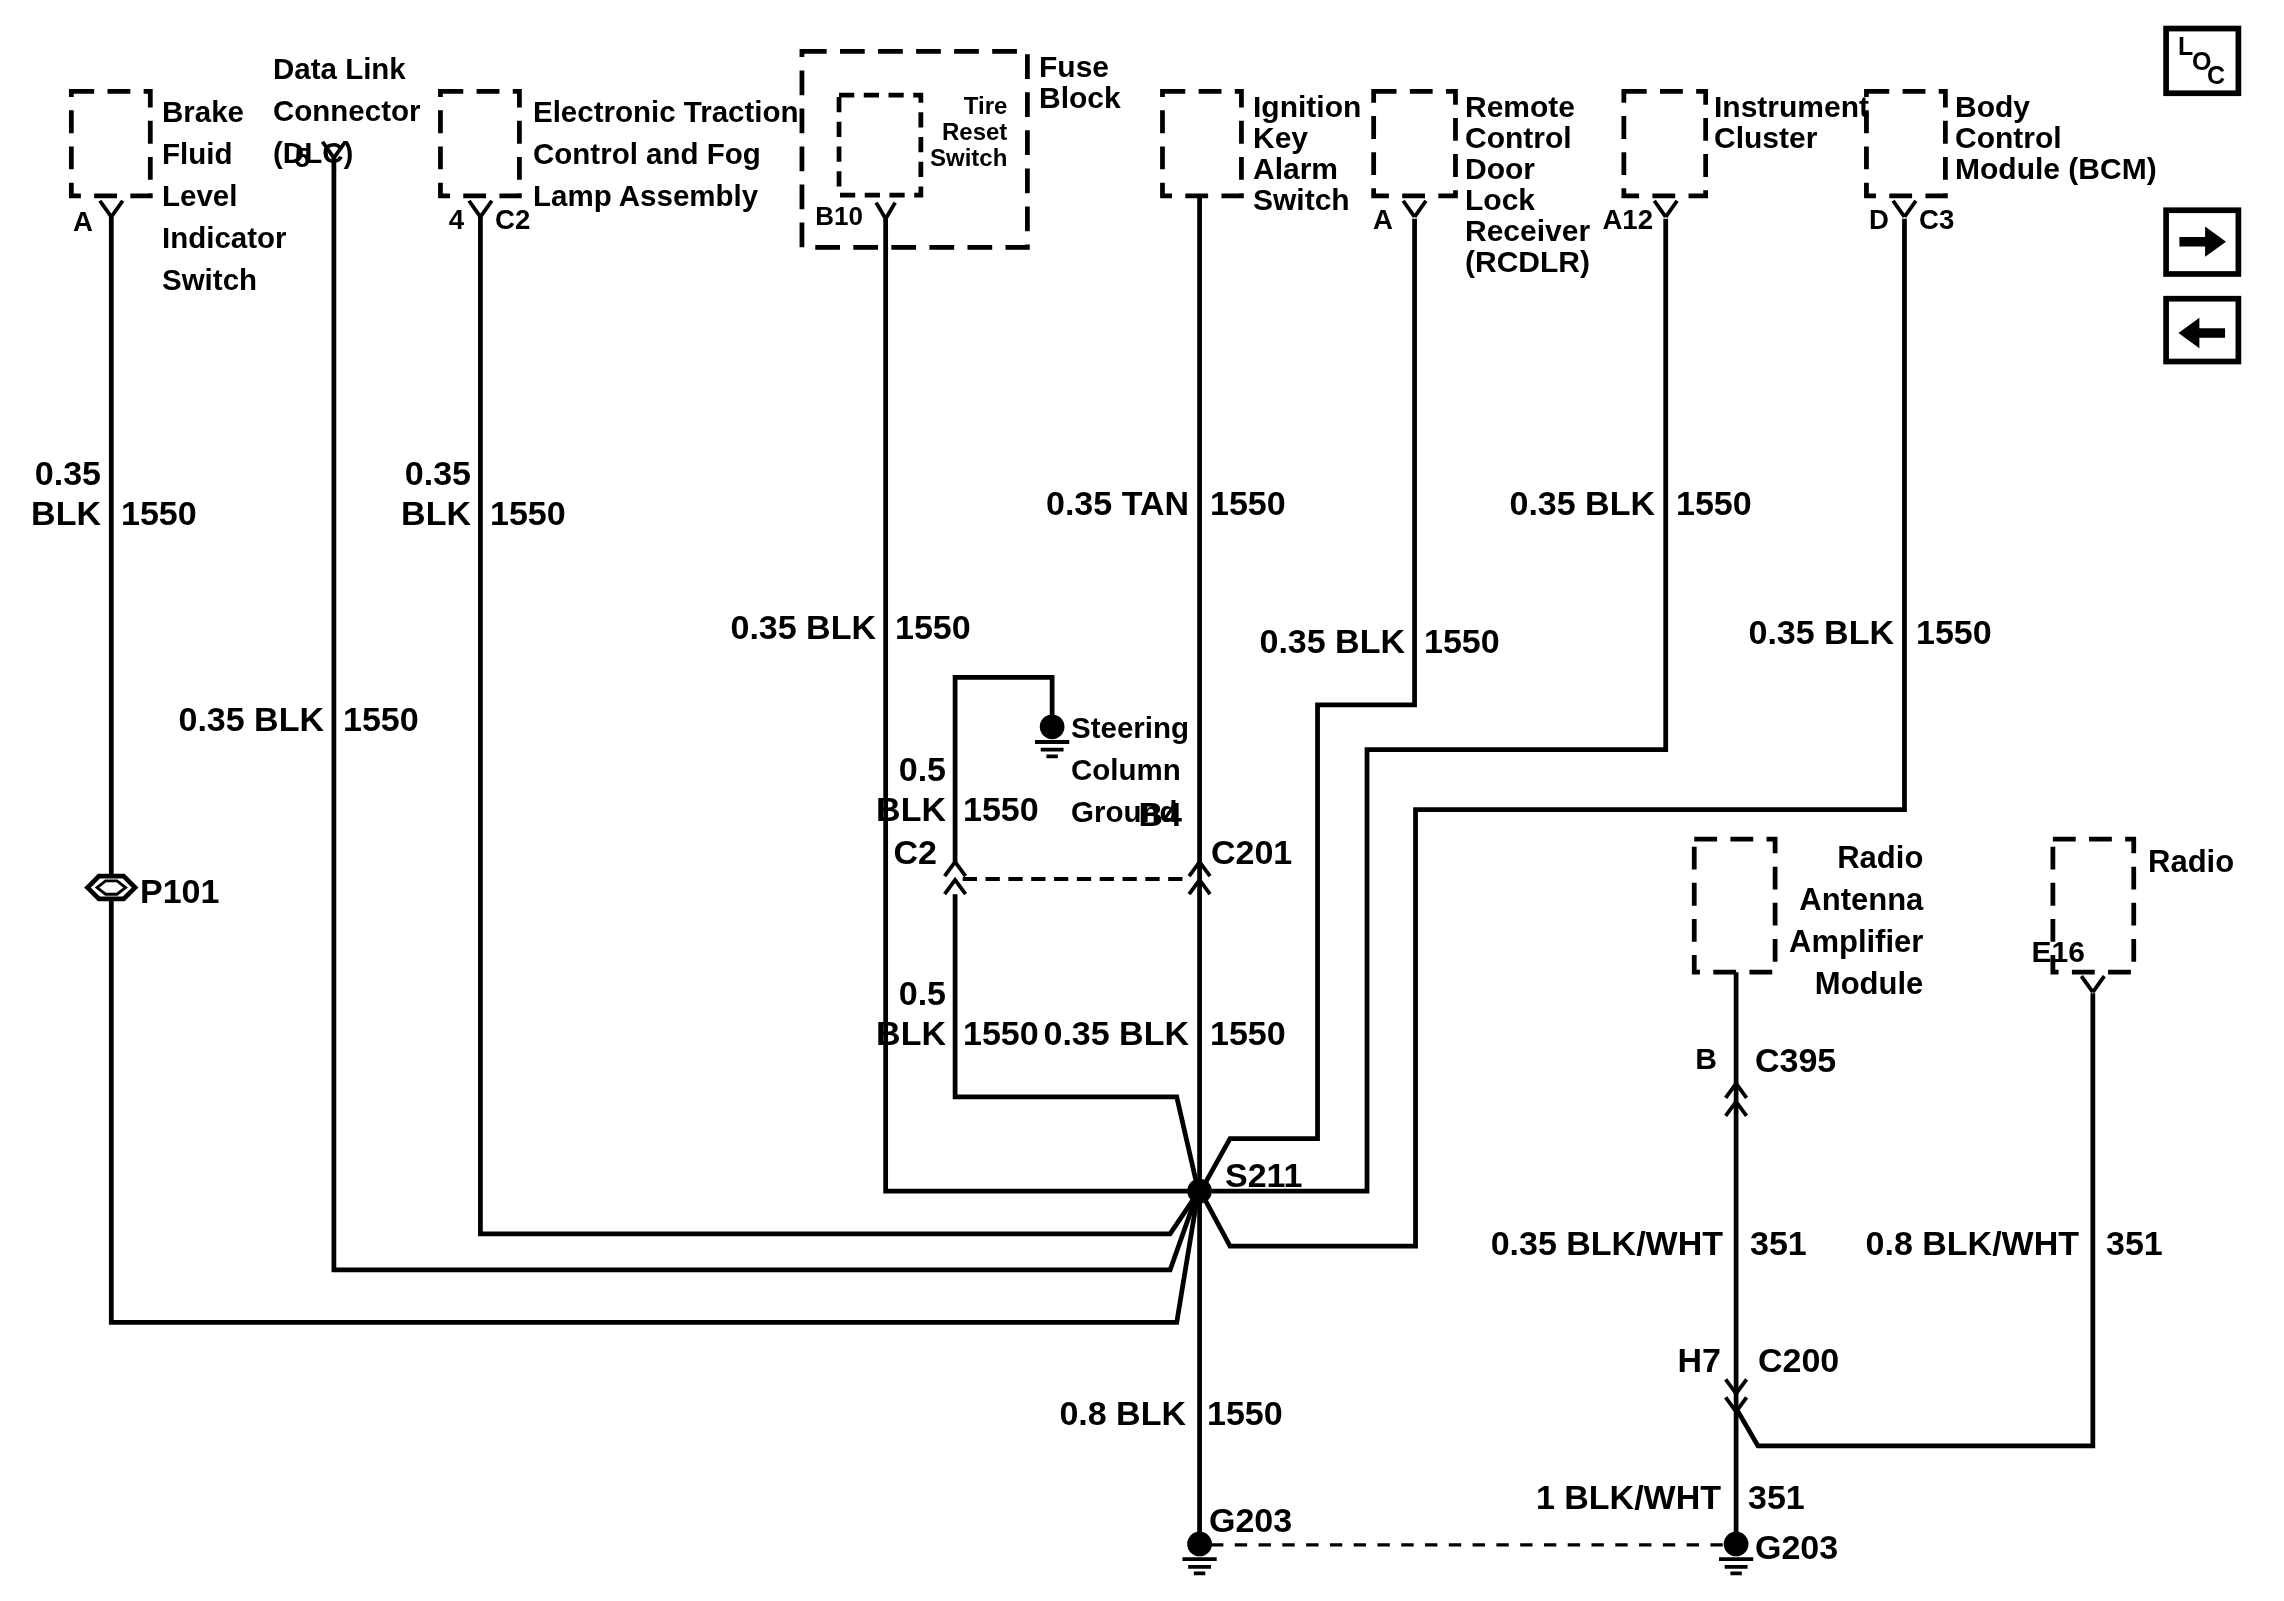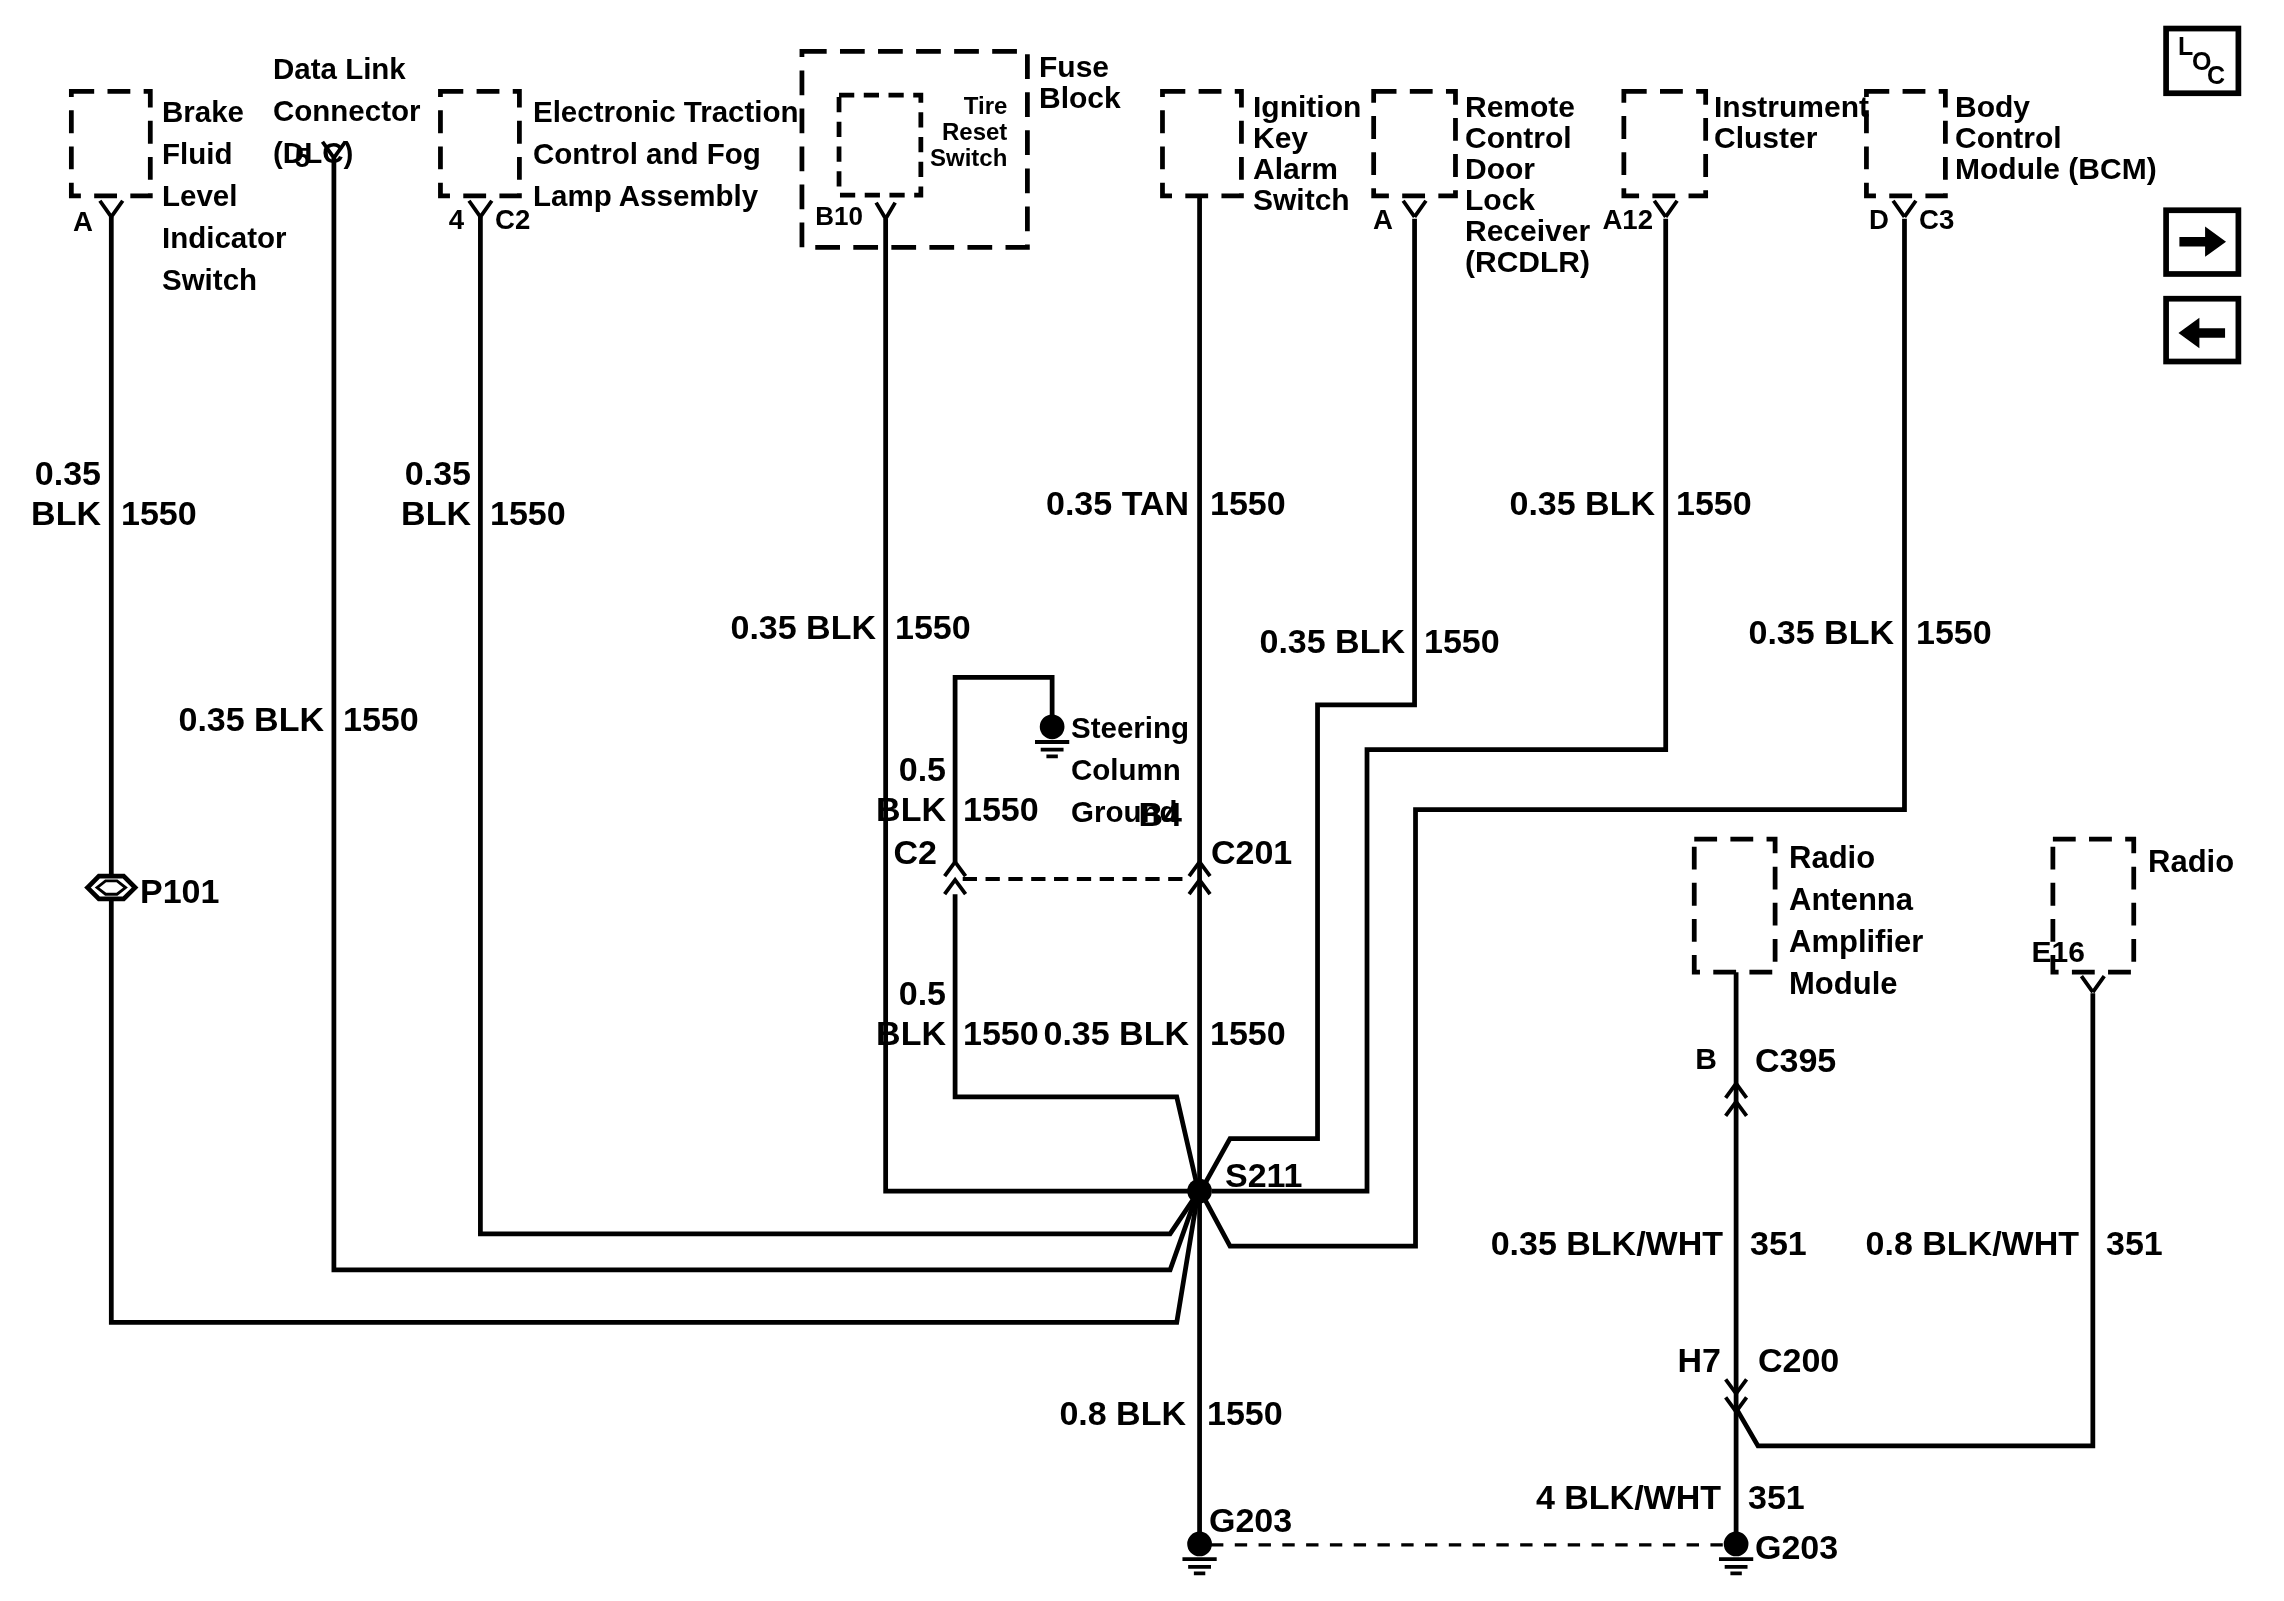"Radio" .comp44 { text-align: none -> right }
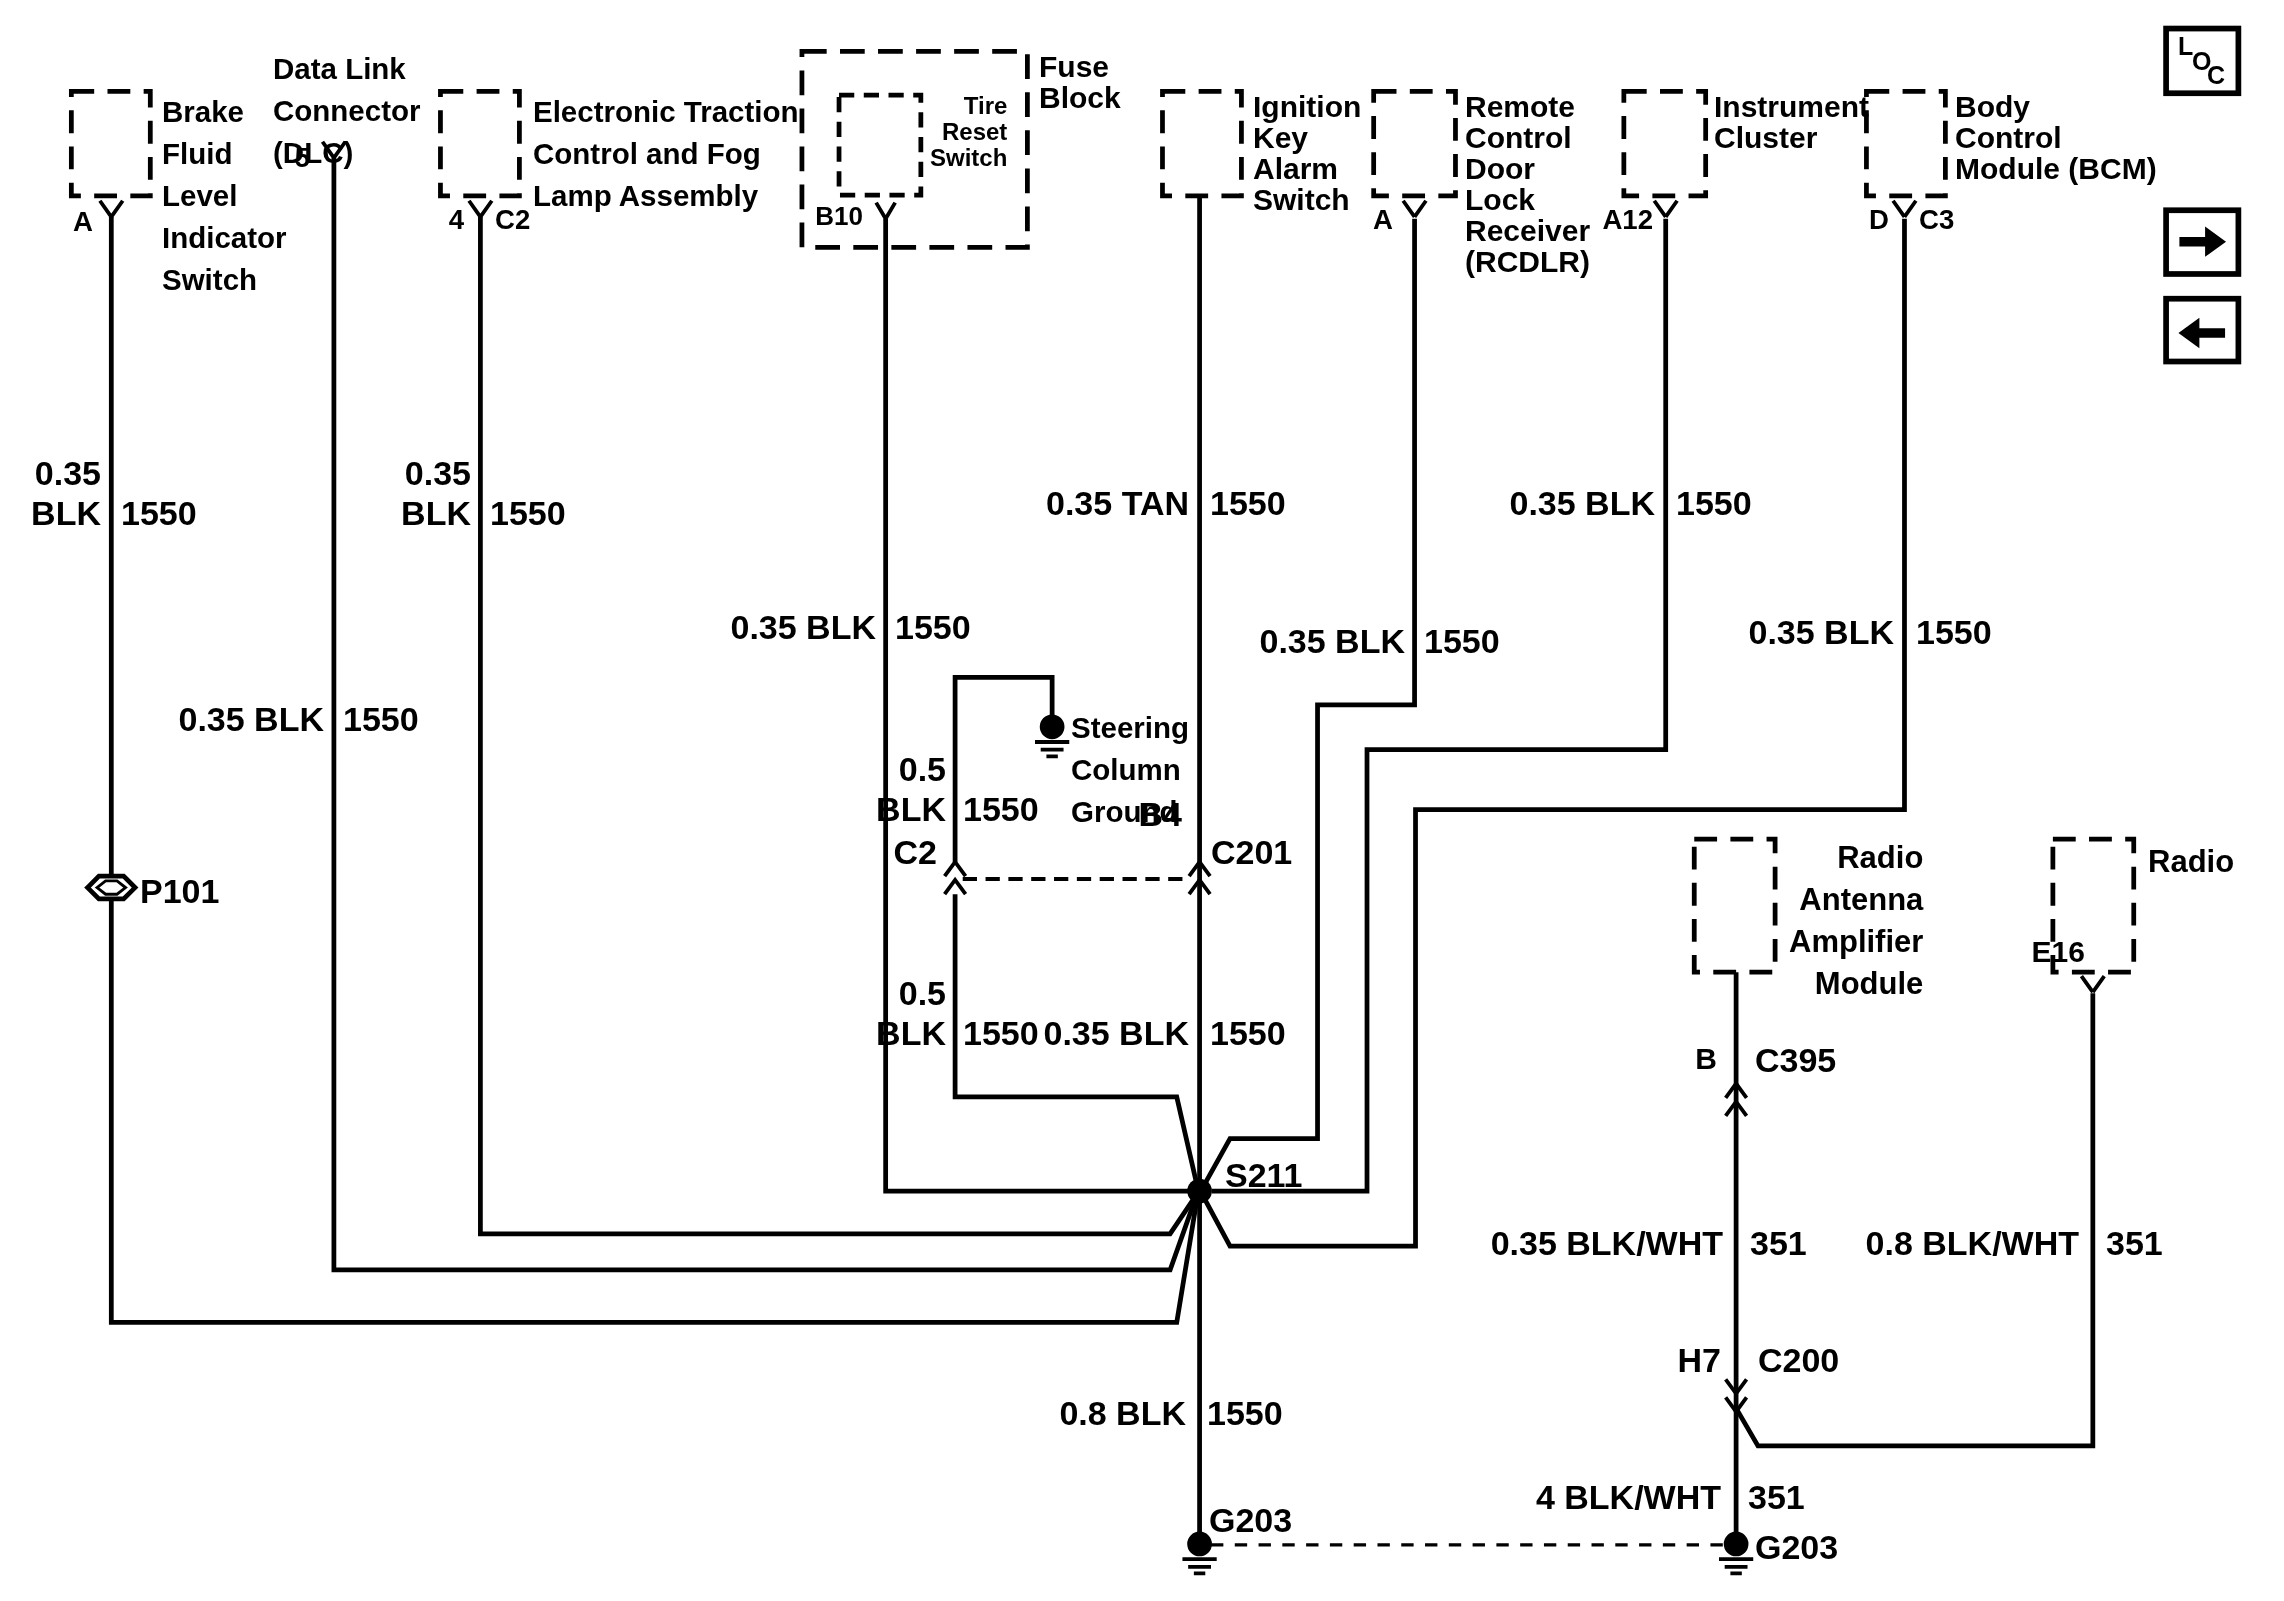"4 BLK/WHT" div.txt { text: 4 -> 1 }
